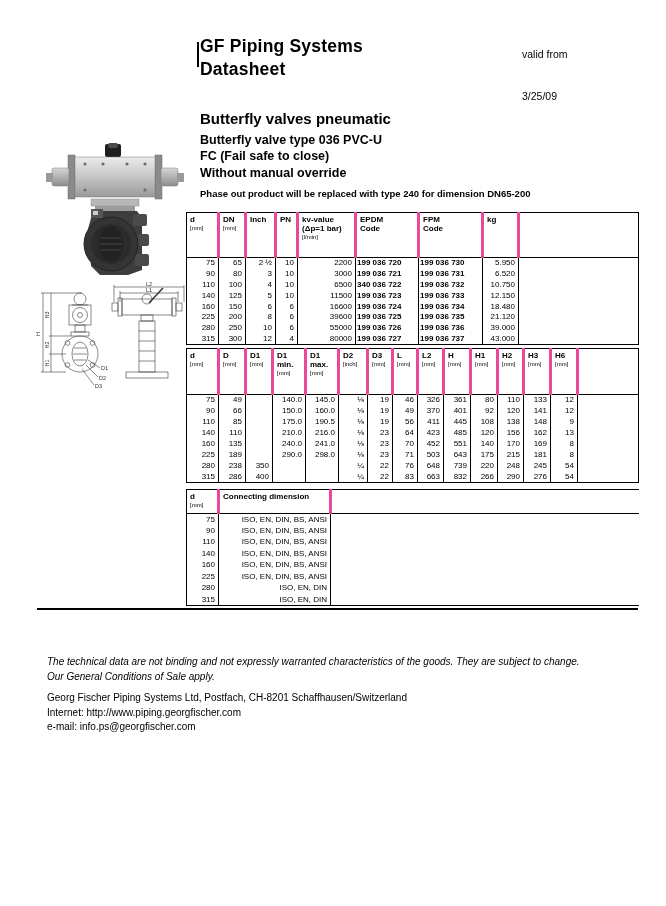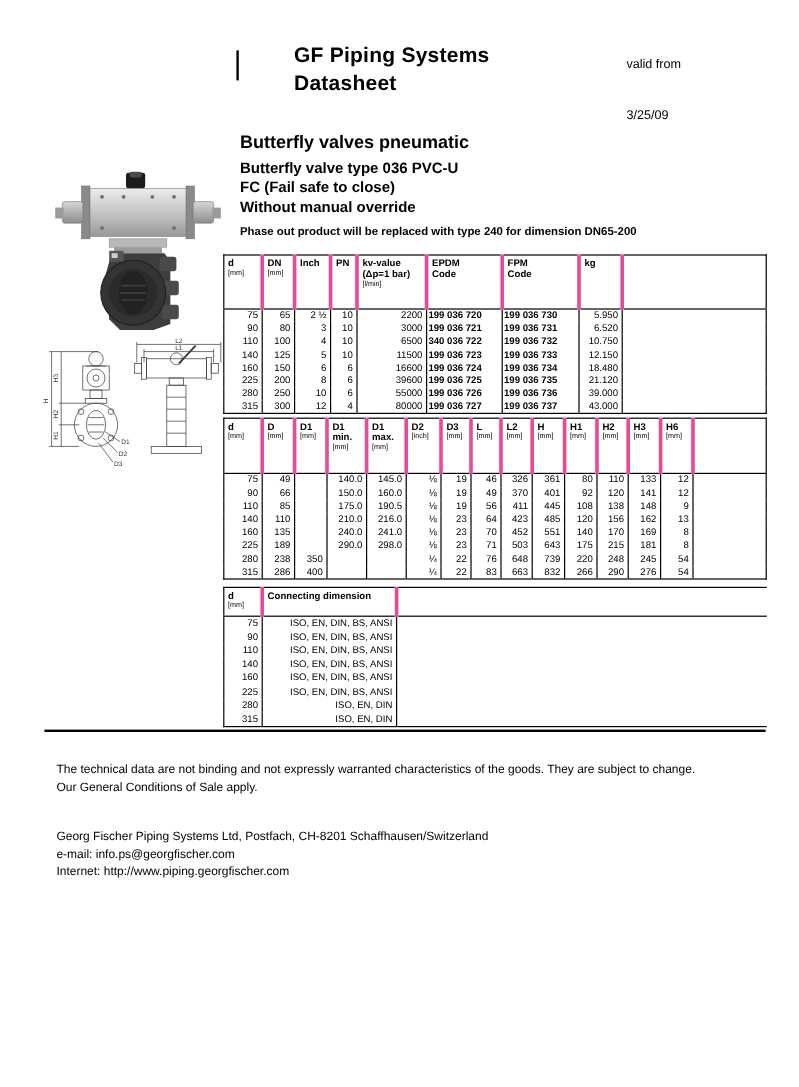"GF Piping Systems" .doc-title { padding-left: 45px -> none }
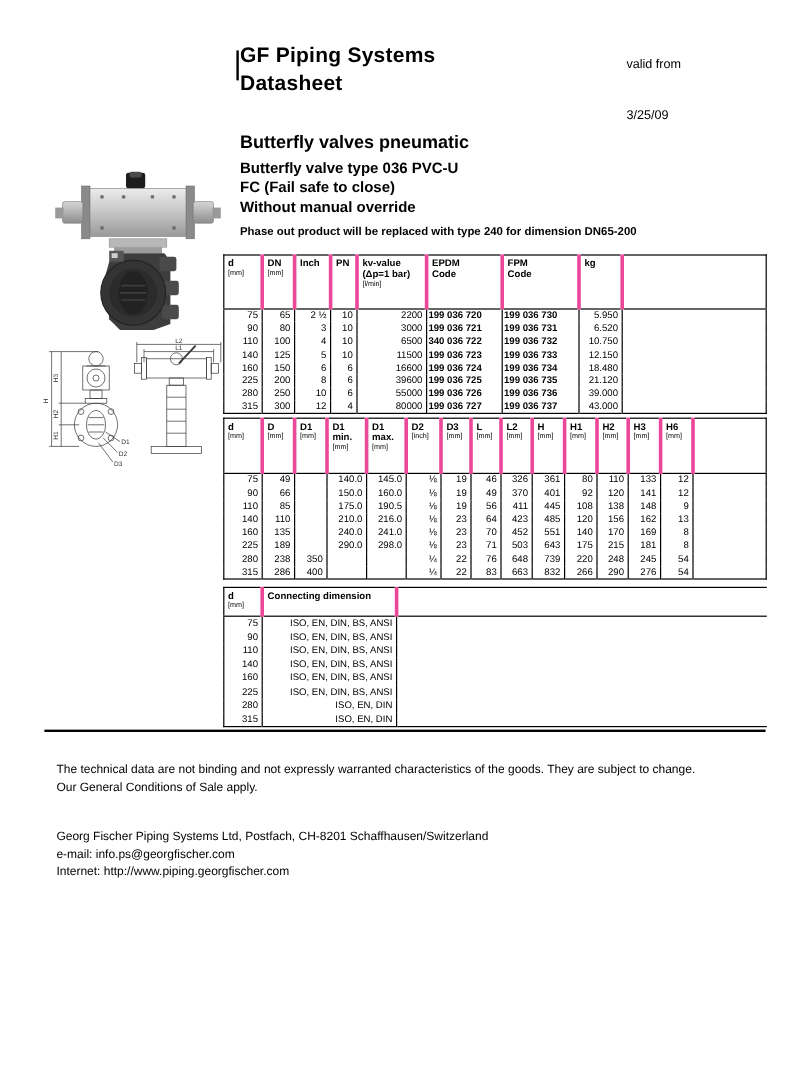"The technical data are not" .disclaimer { font-style: none -> italic; top: 635px -> 655px }
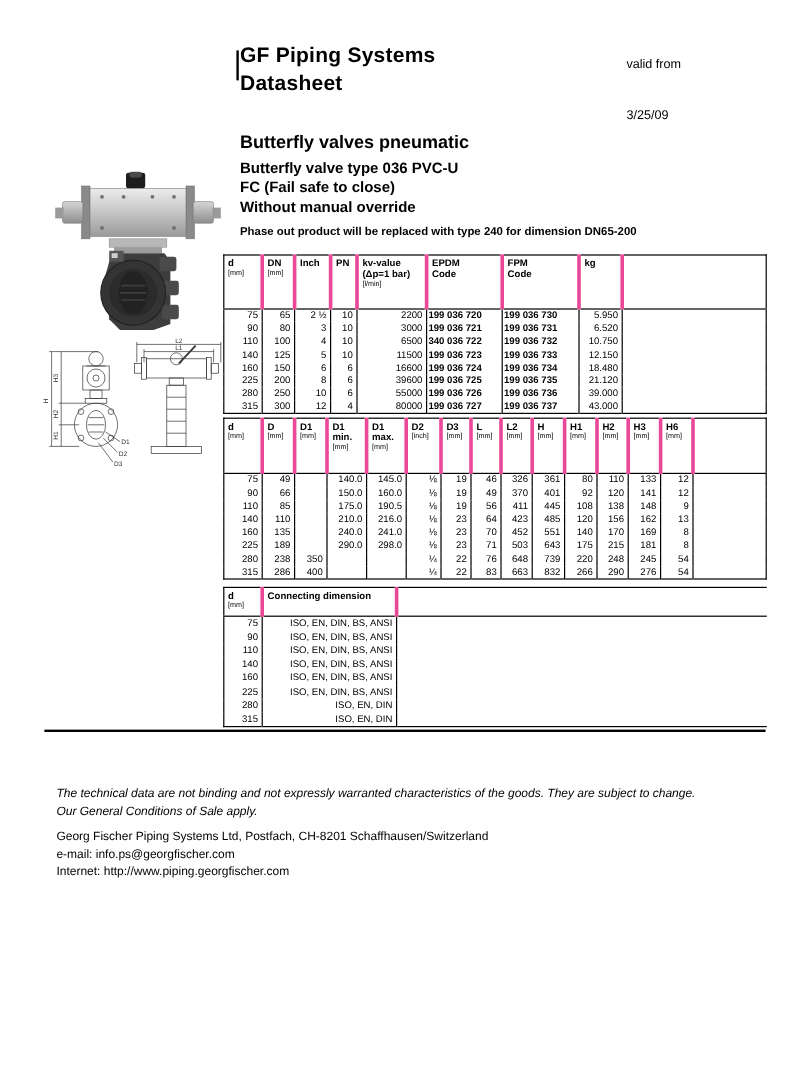"e-mail: info.ps@georgfischer.com" div { order: before "Internet:" -> after "Internet:" }
